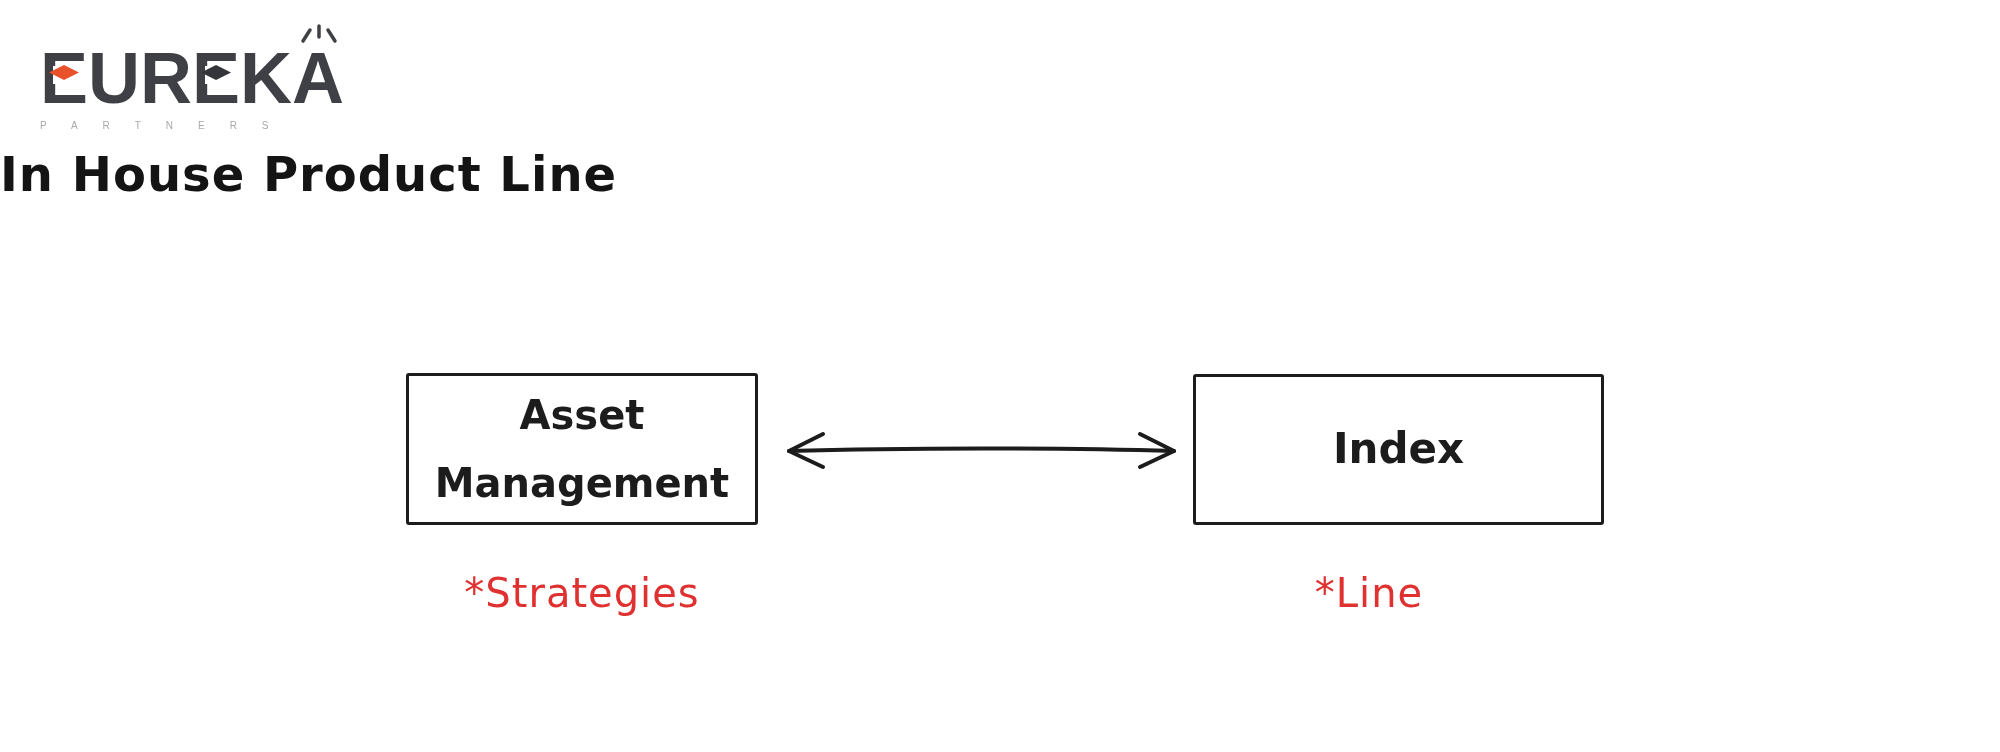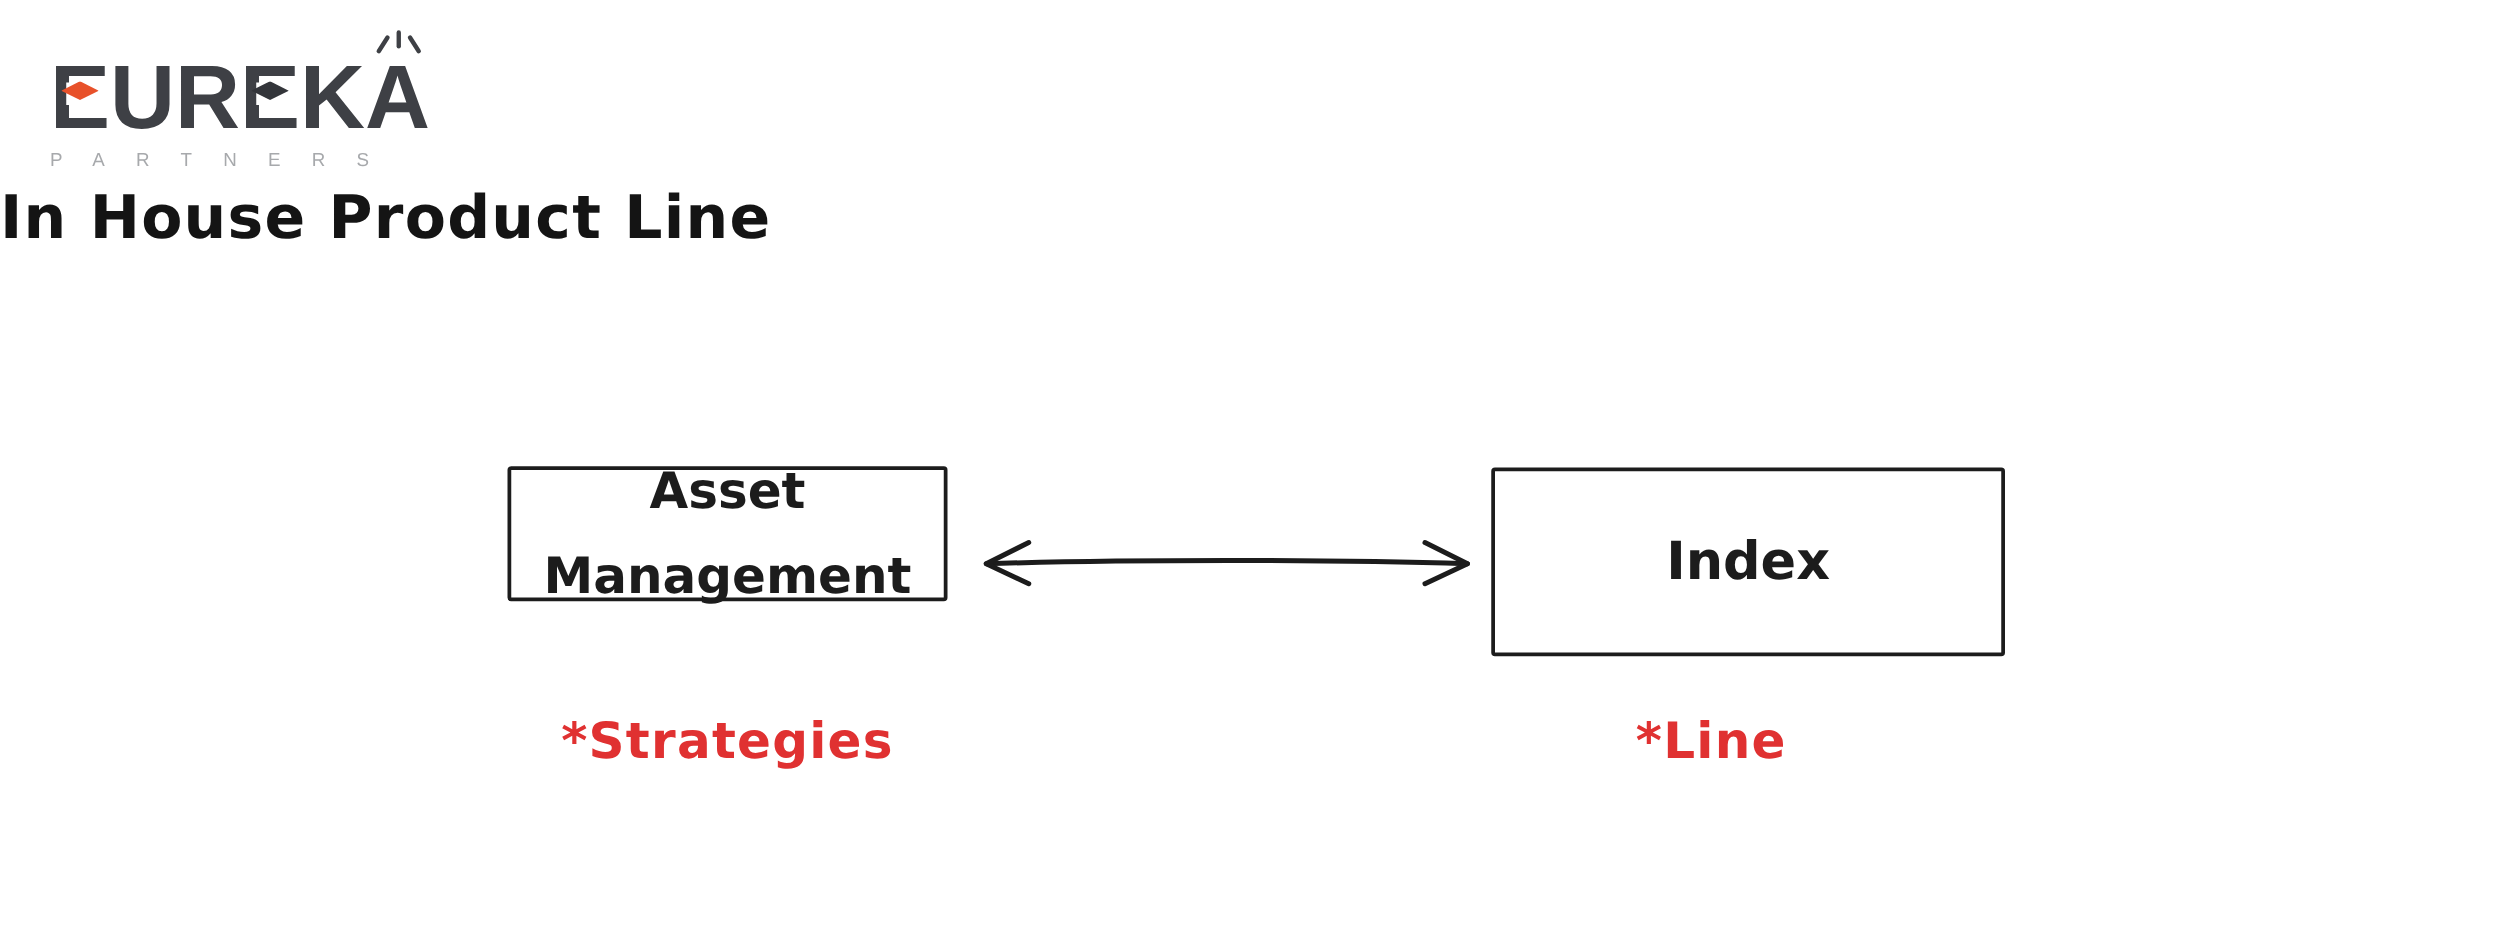"PARTNERS" .logo-sub { font-size: 15px -> 10px }
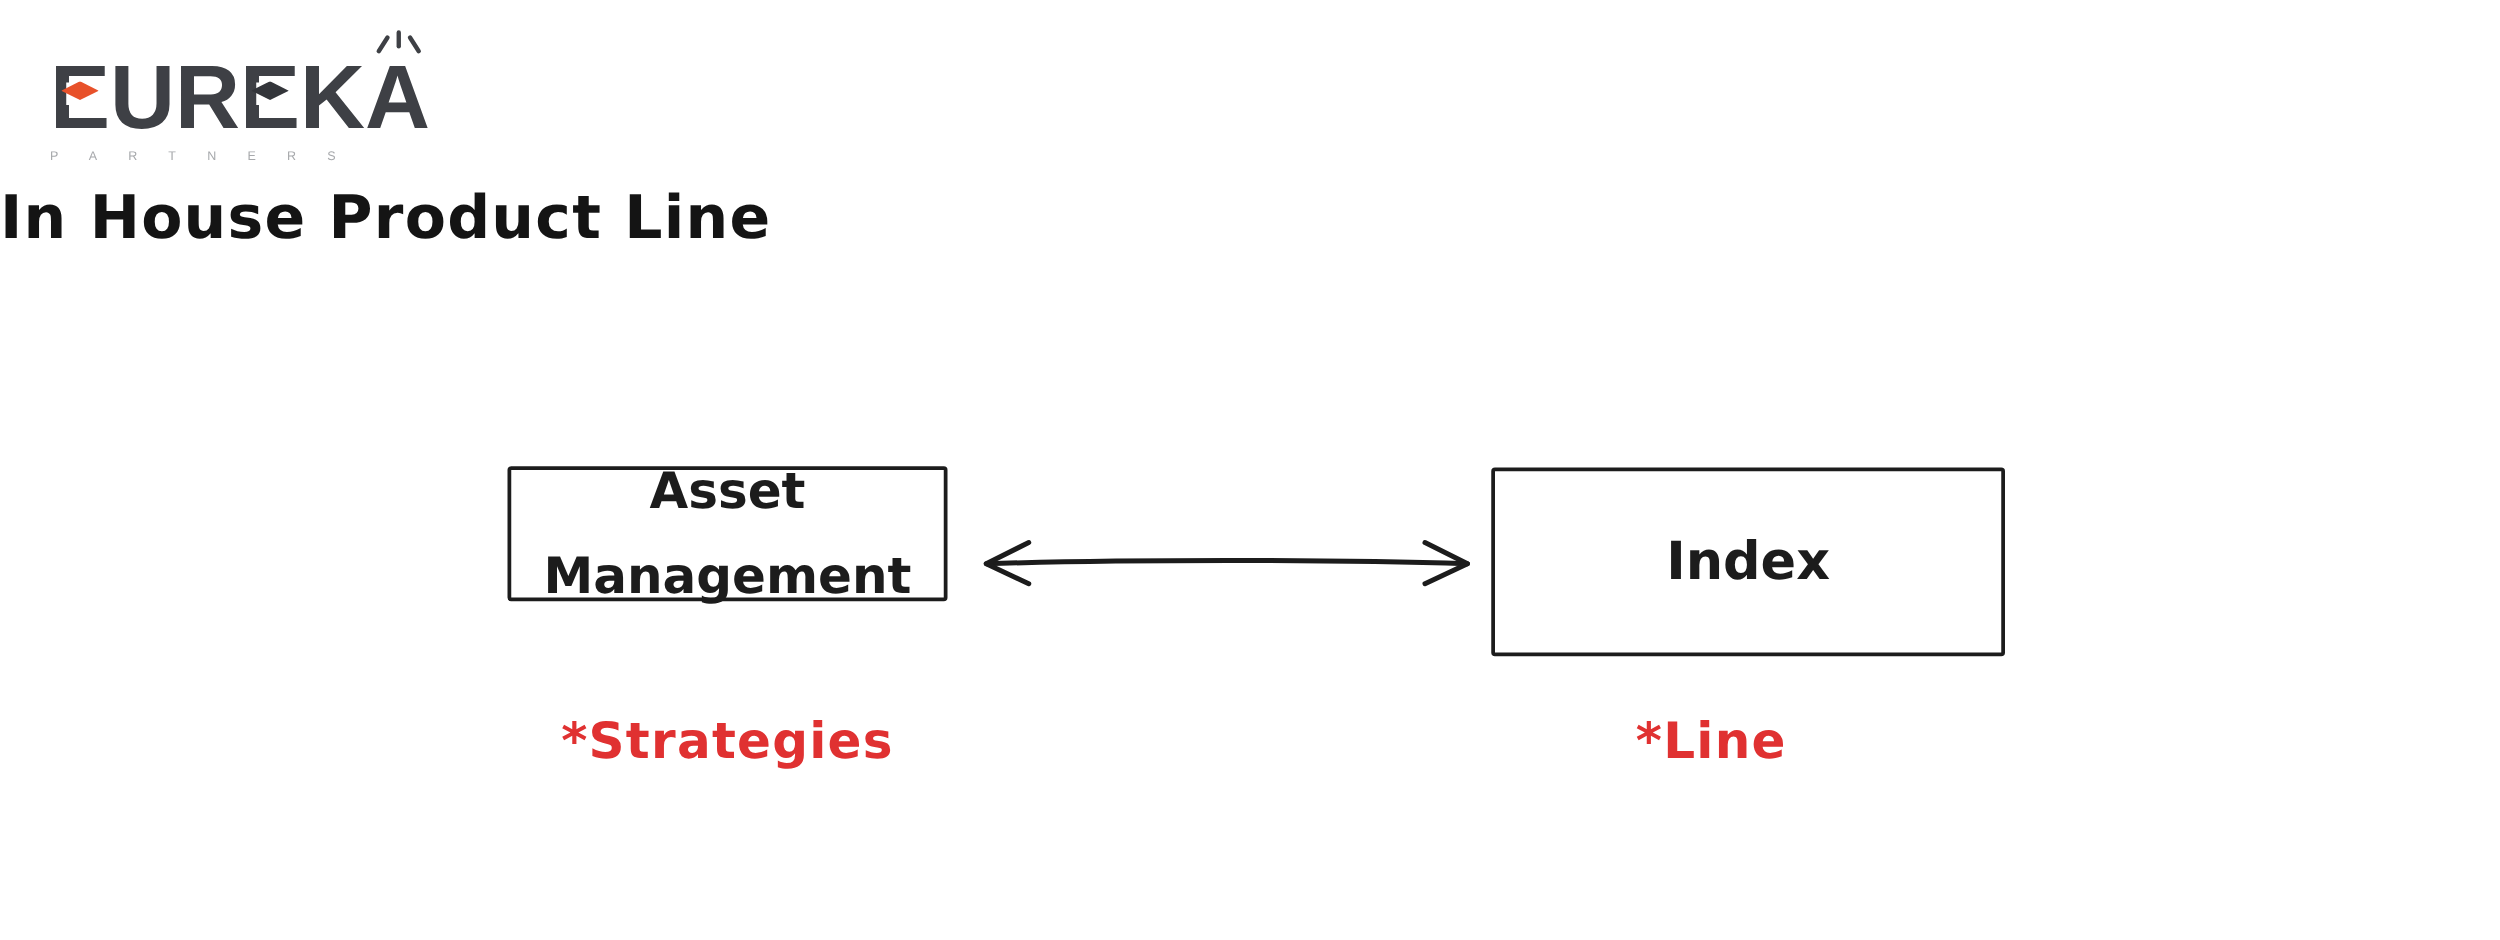"Asset Management" .node-asset-management { height: 108px -> 152px }
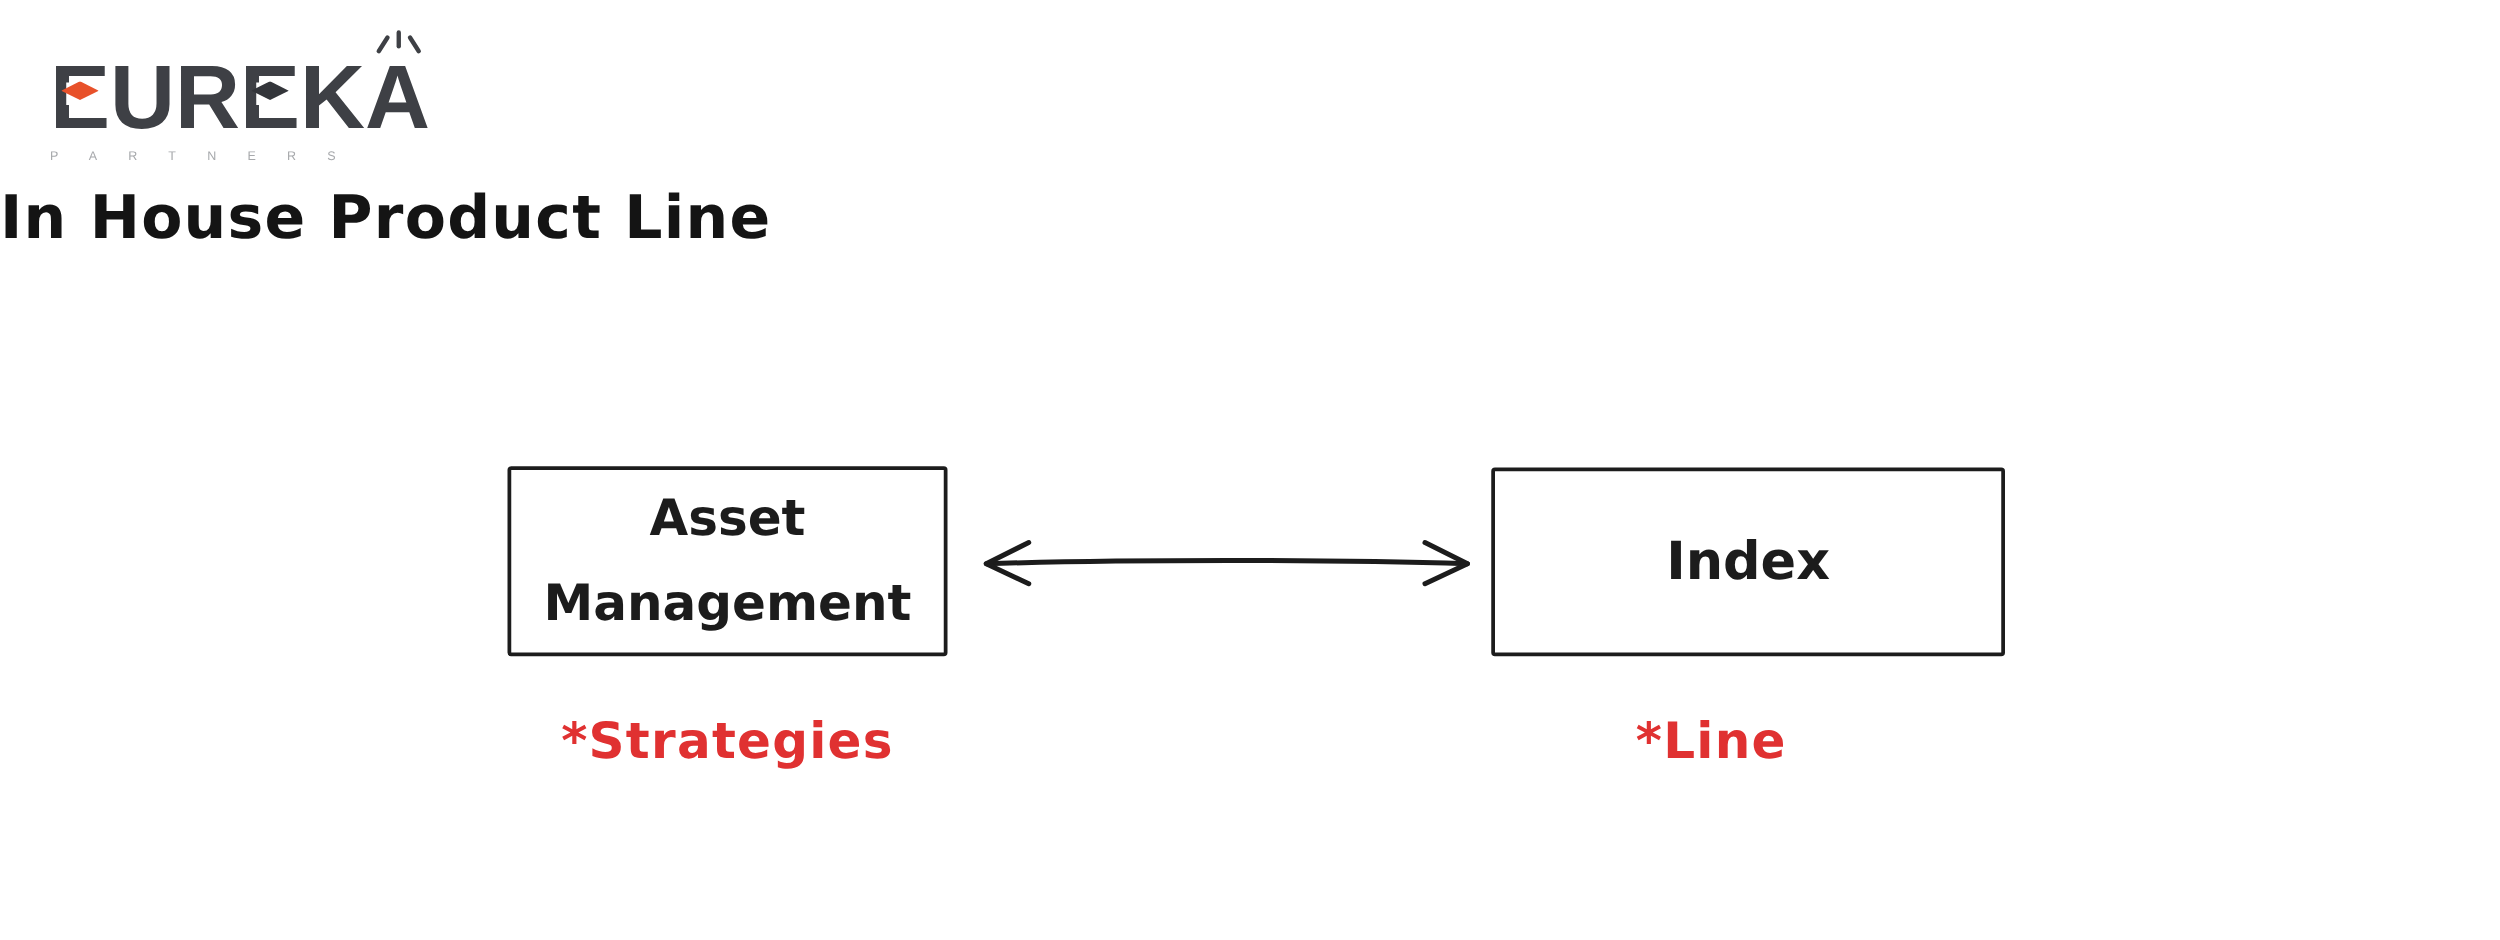"*Strategies" .note { font-weight: bold -> normal }
